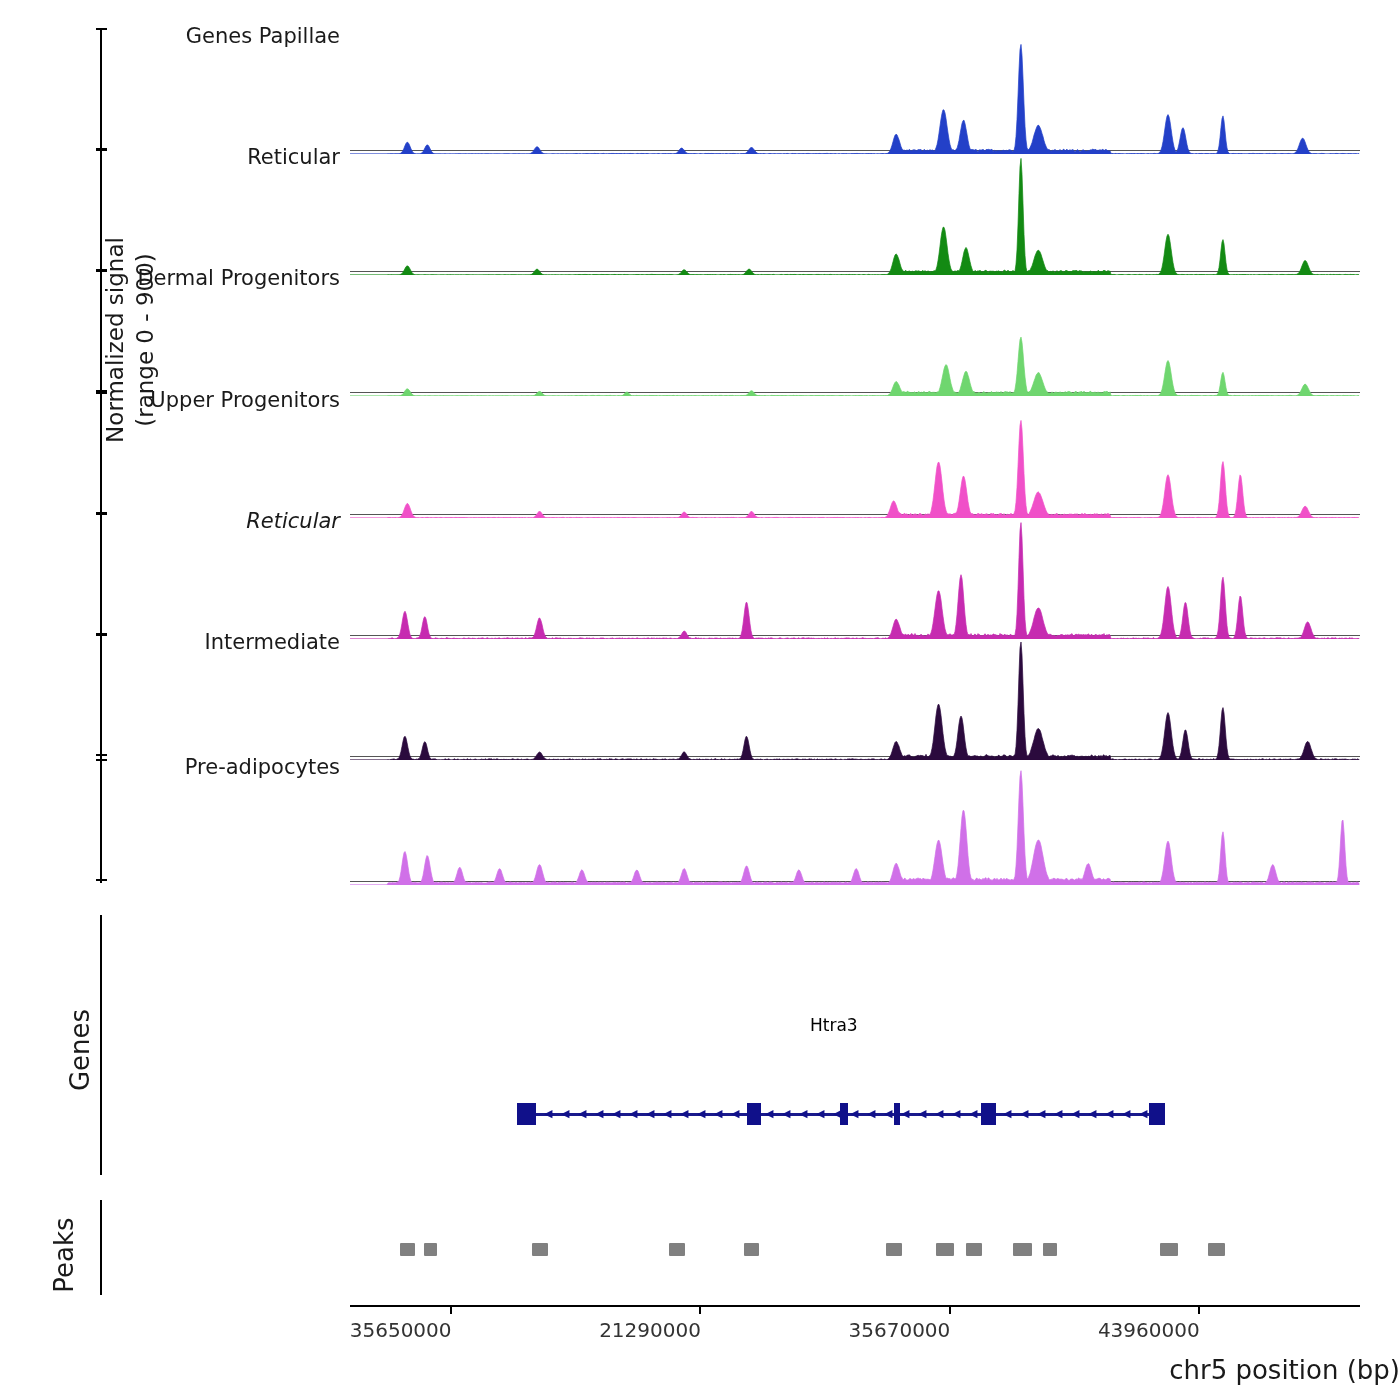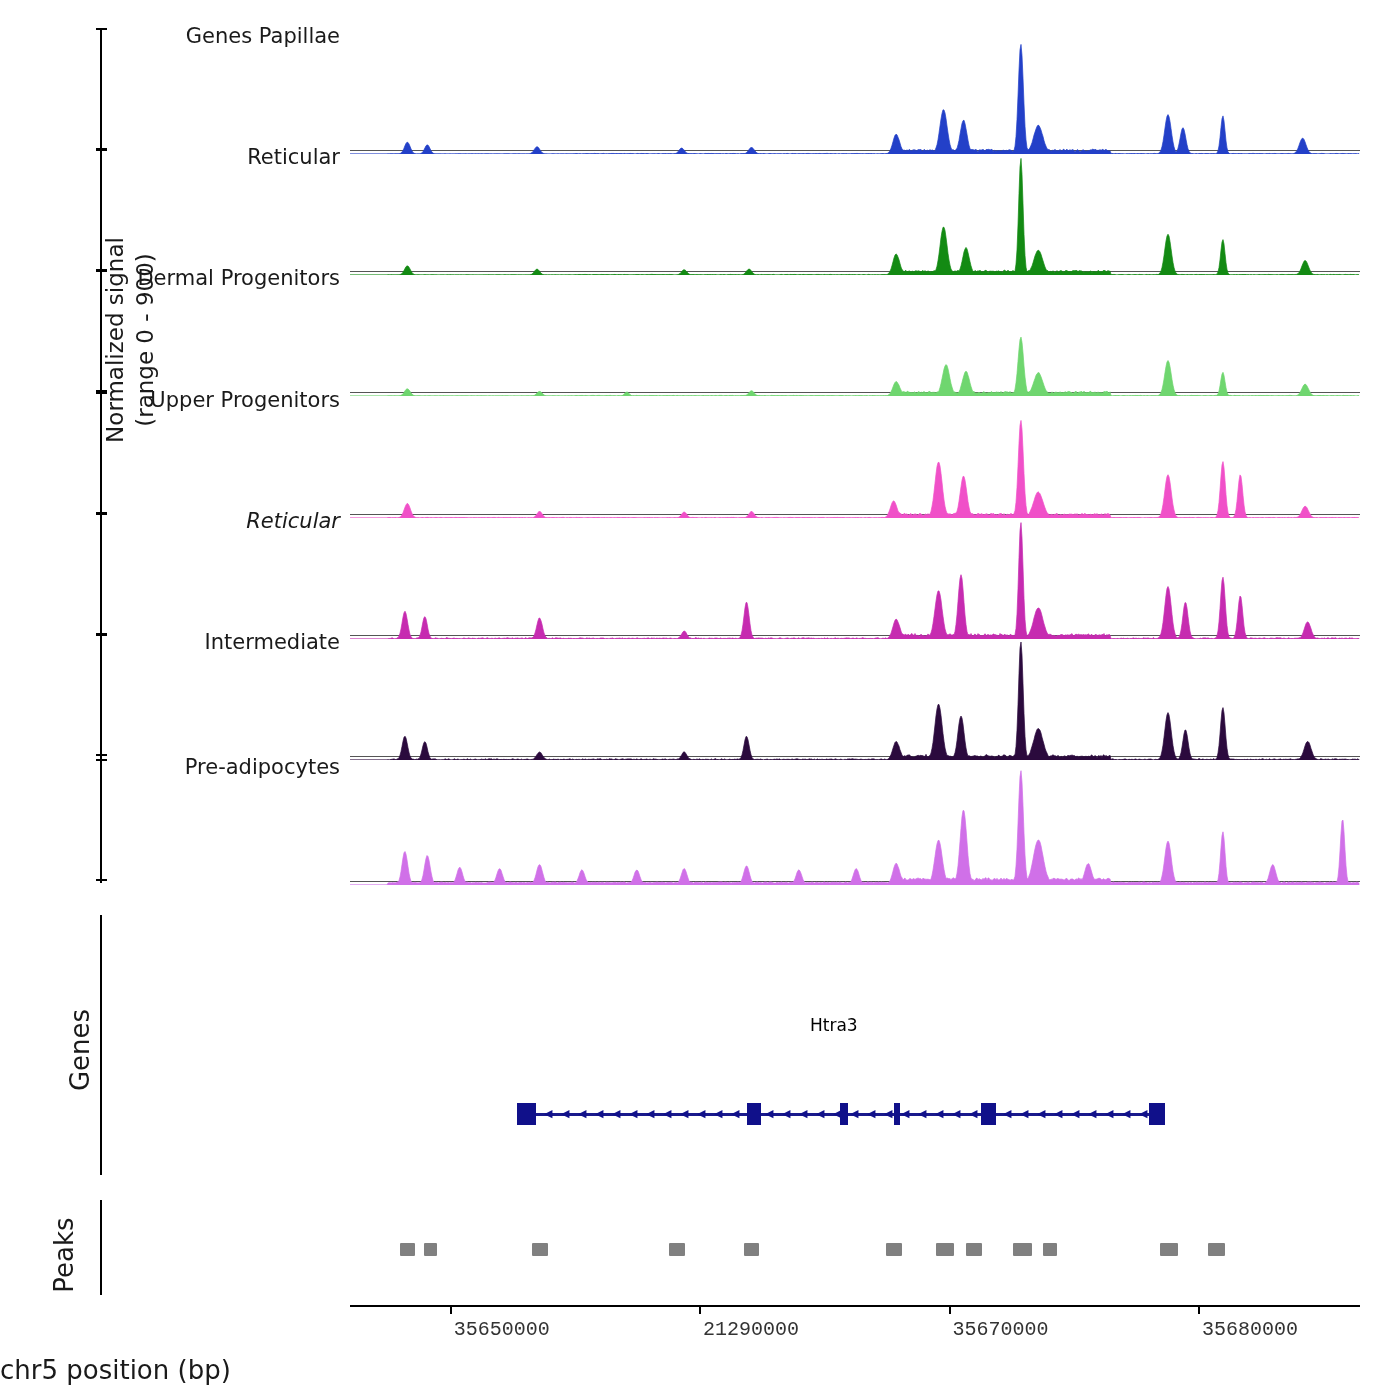"35650000" .xticklabel { font-family: Liberation Mono, monospace -> none; text-align: right -> left }
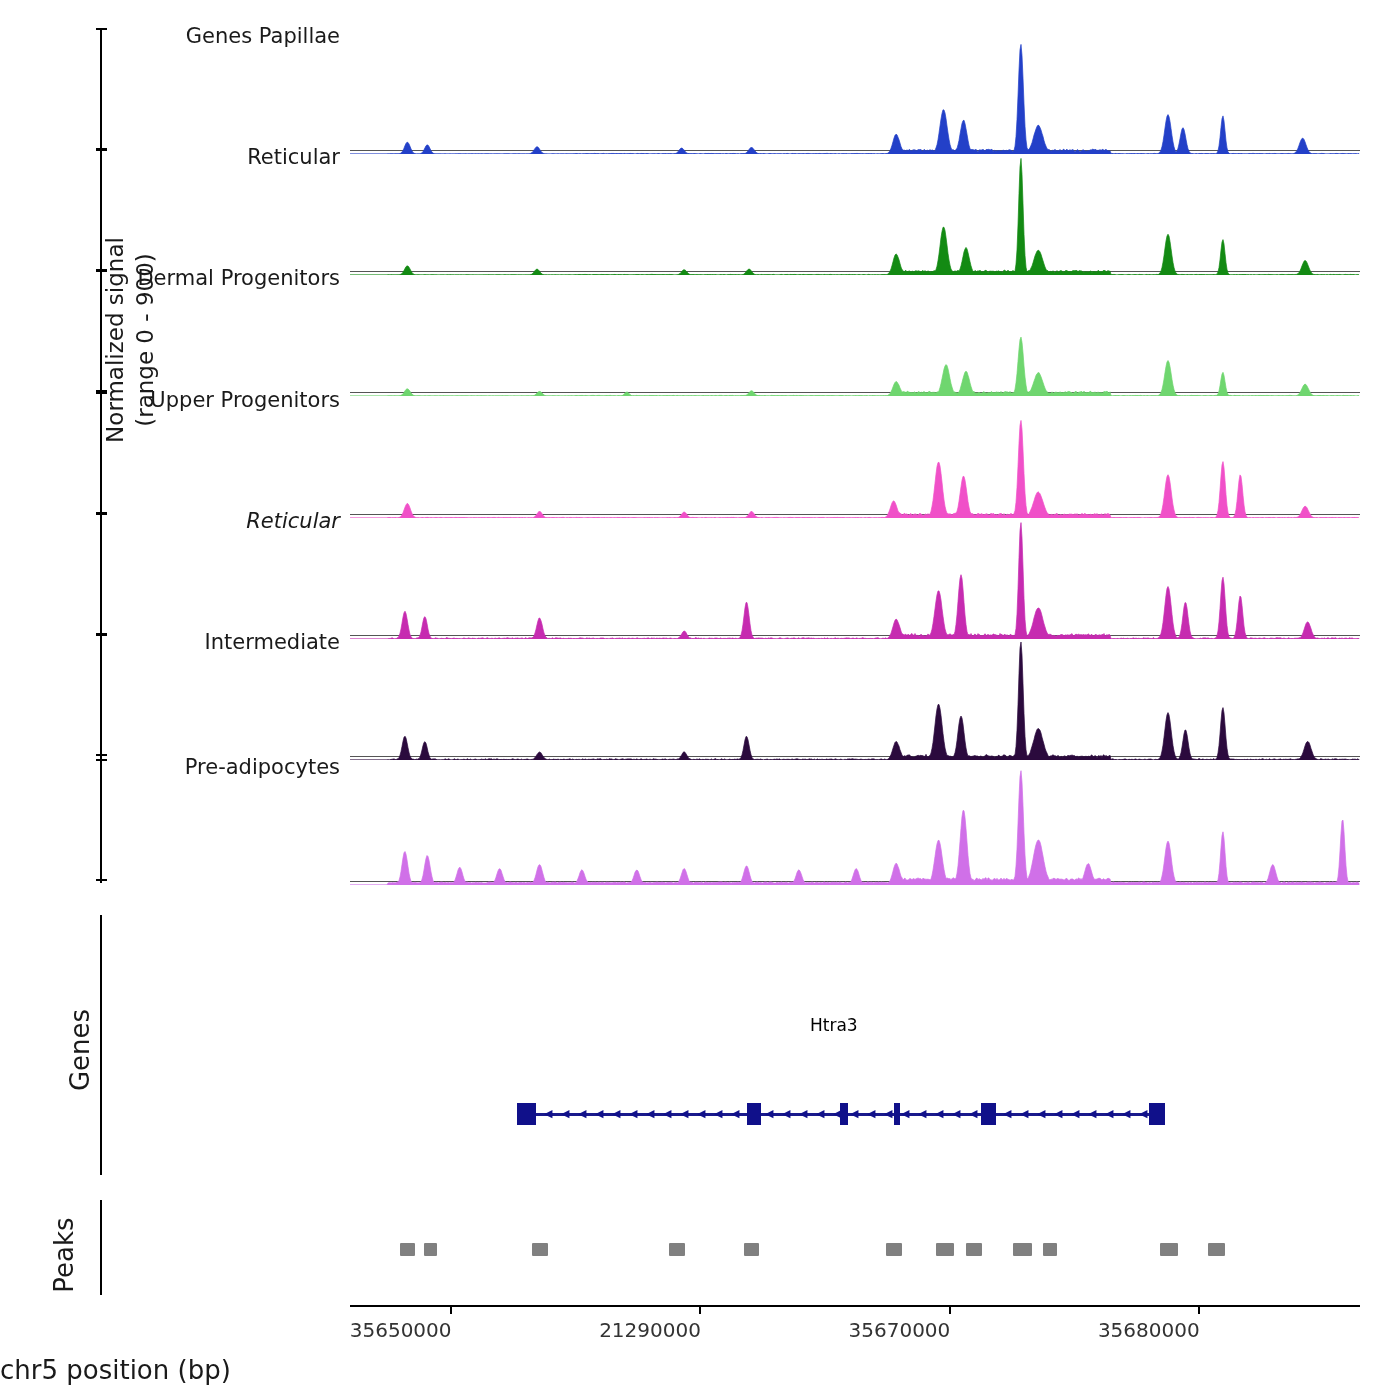"35680000" div.xticklabel { text: 35680000 -> 43960000 }
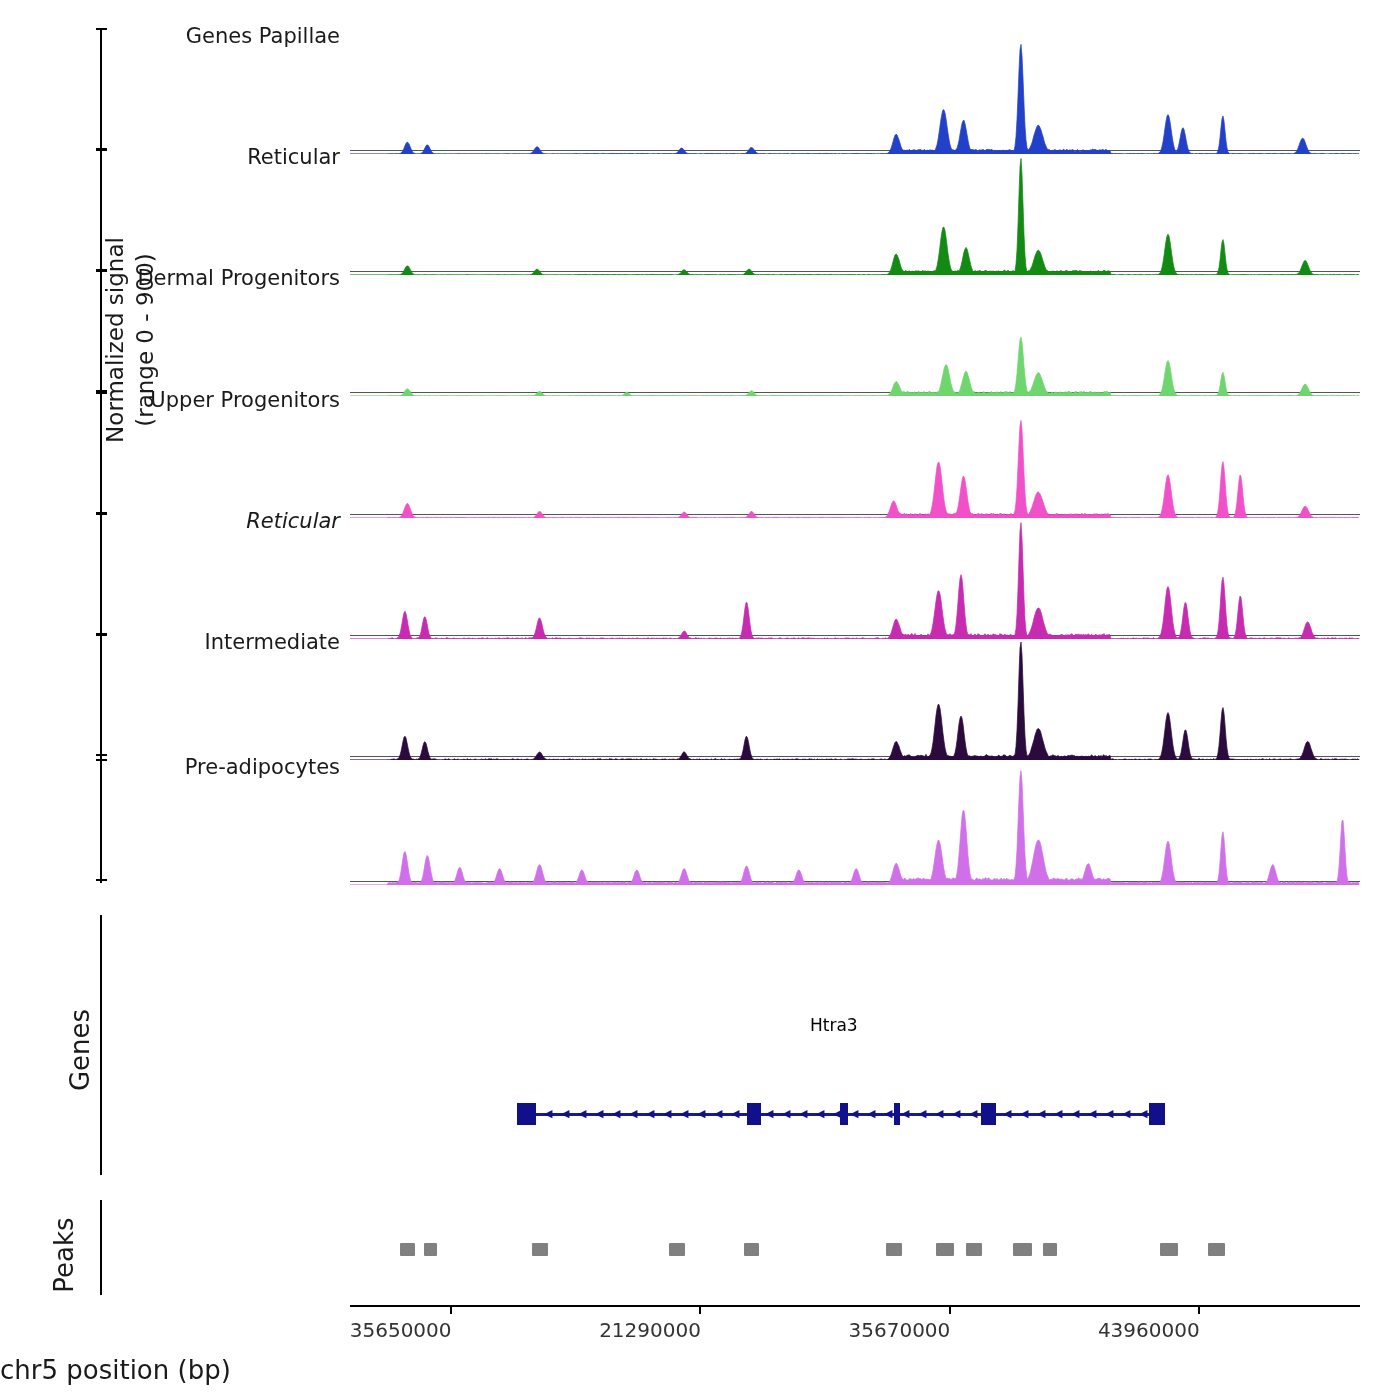"chr5 position (bp)" .xlabel { text-align: left -> right }
